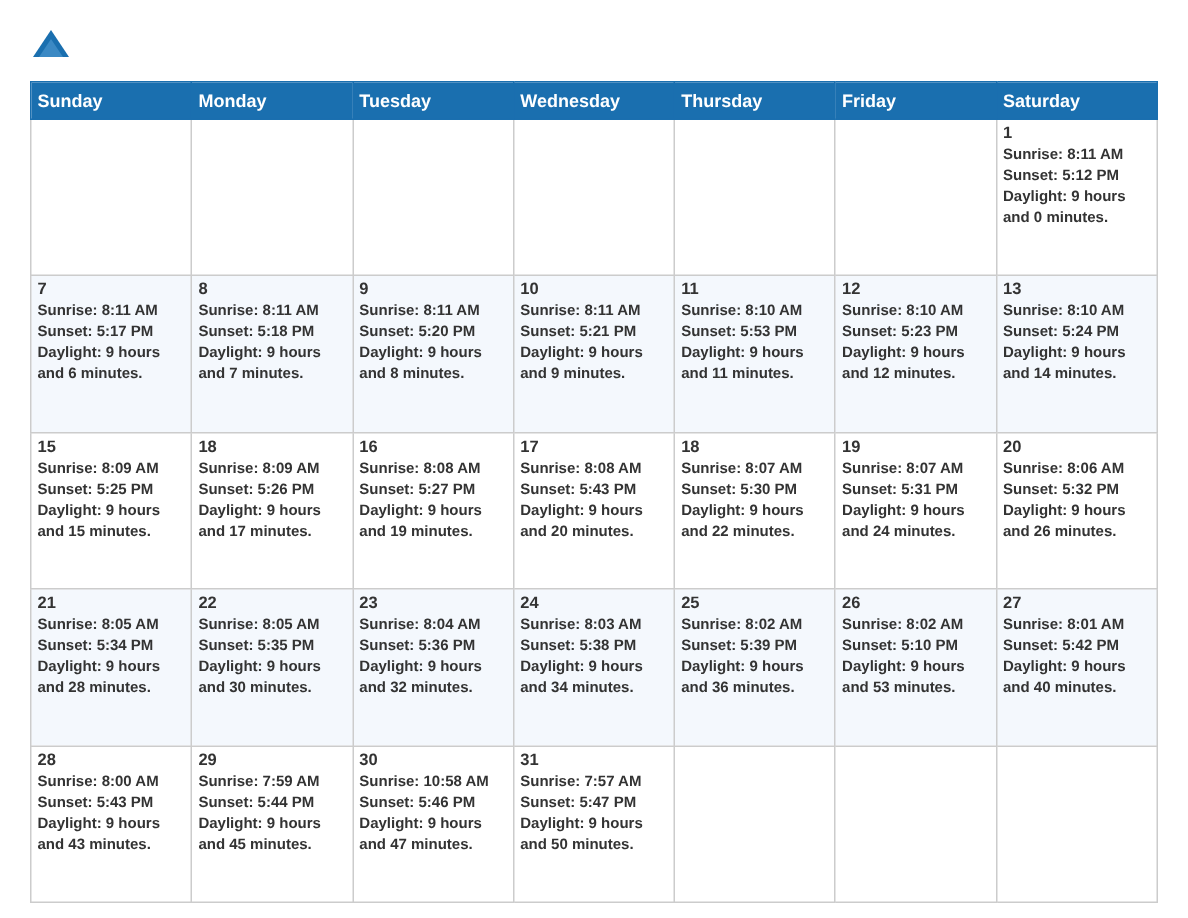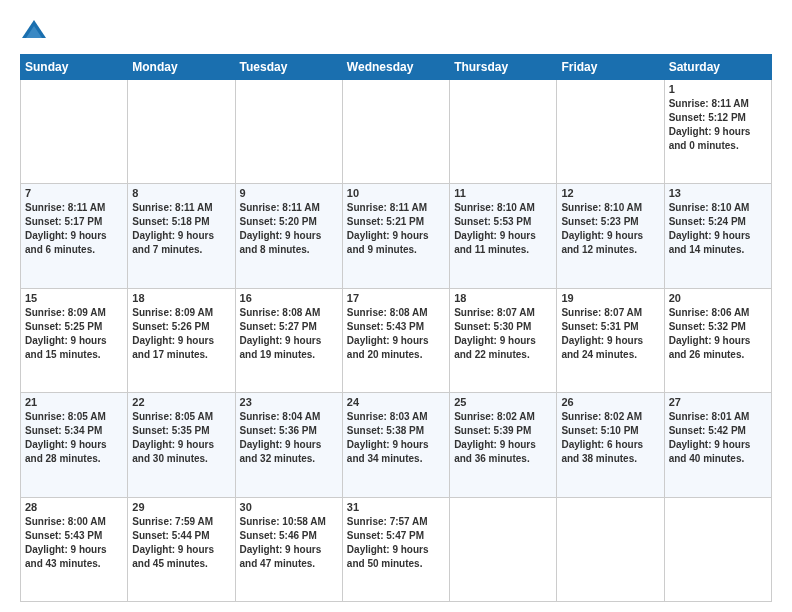"Daylight: 6 hours and 38" span { text: 6 hours and 38 -> 9 hours and 53 }
